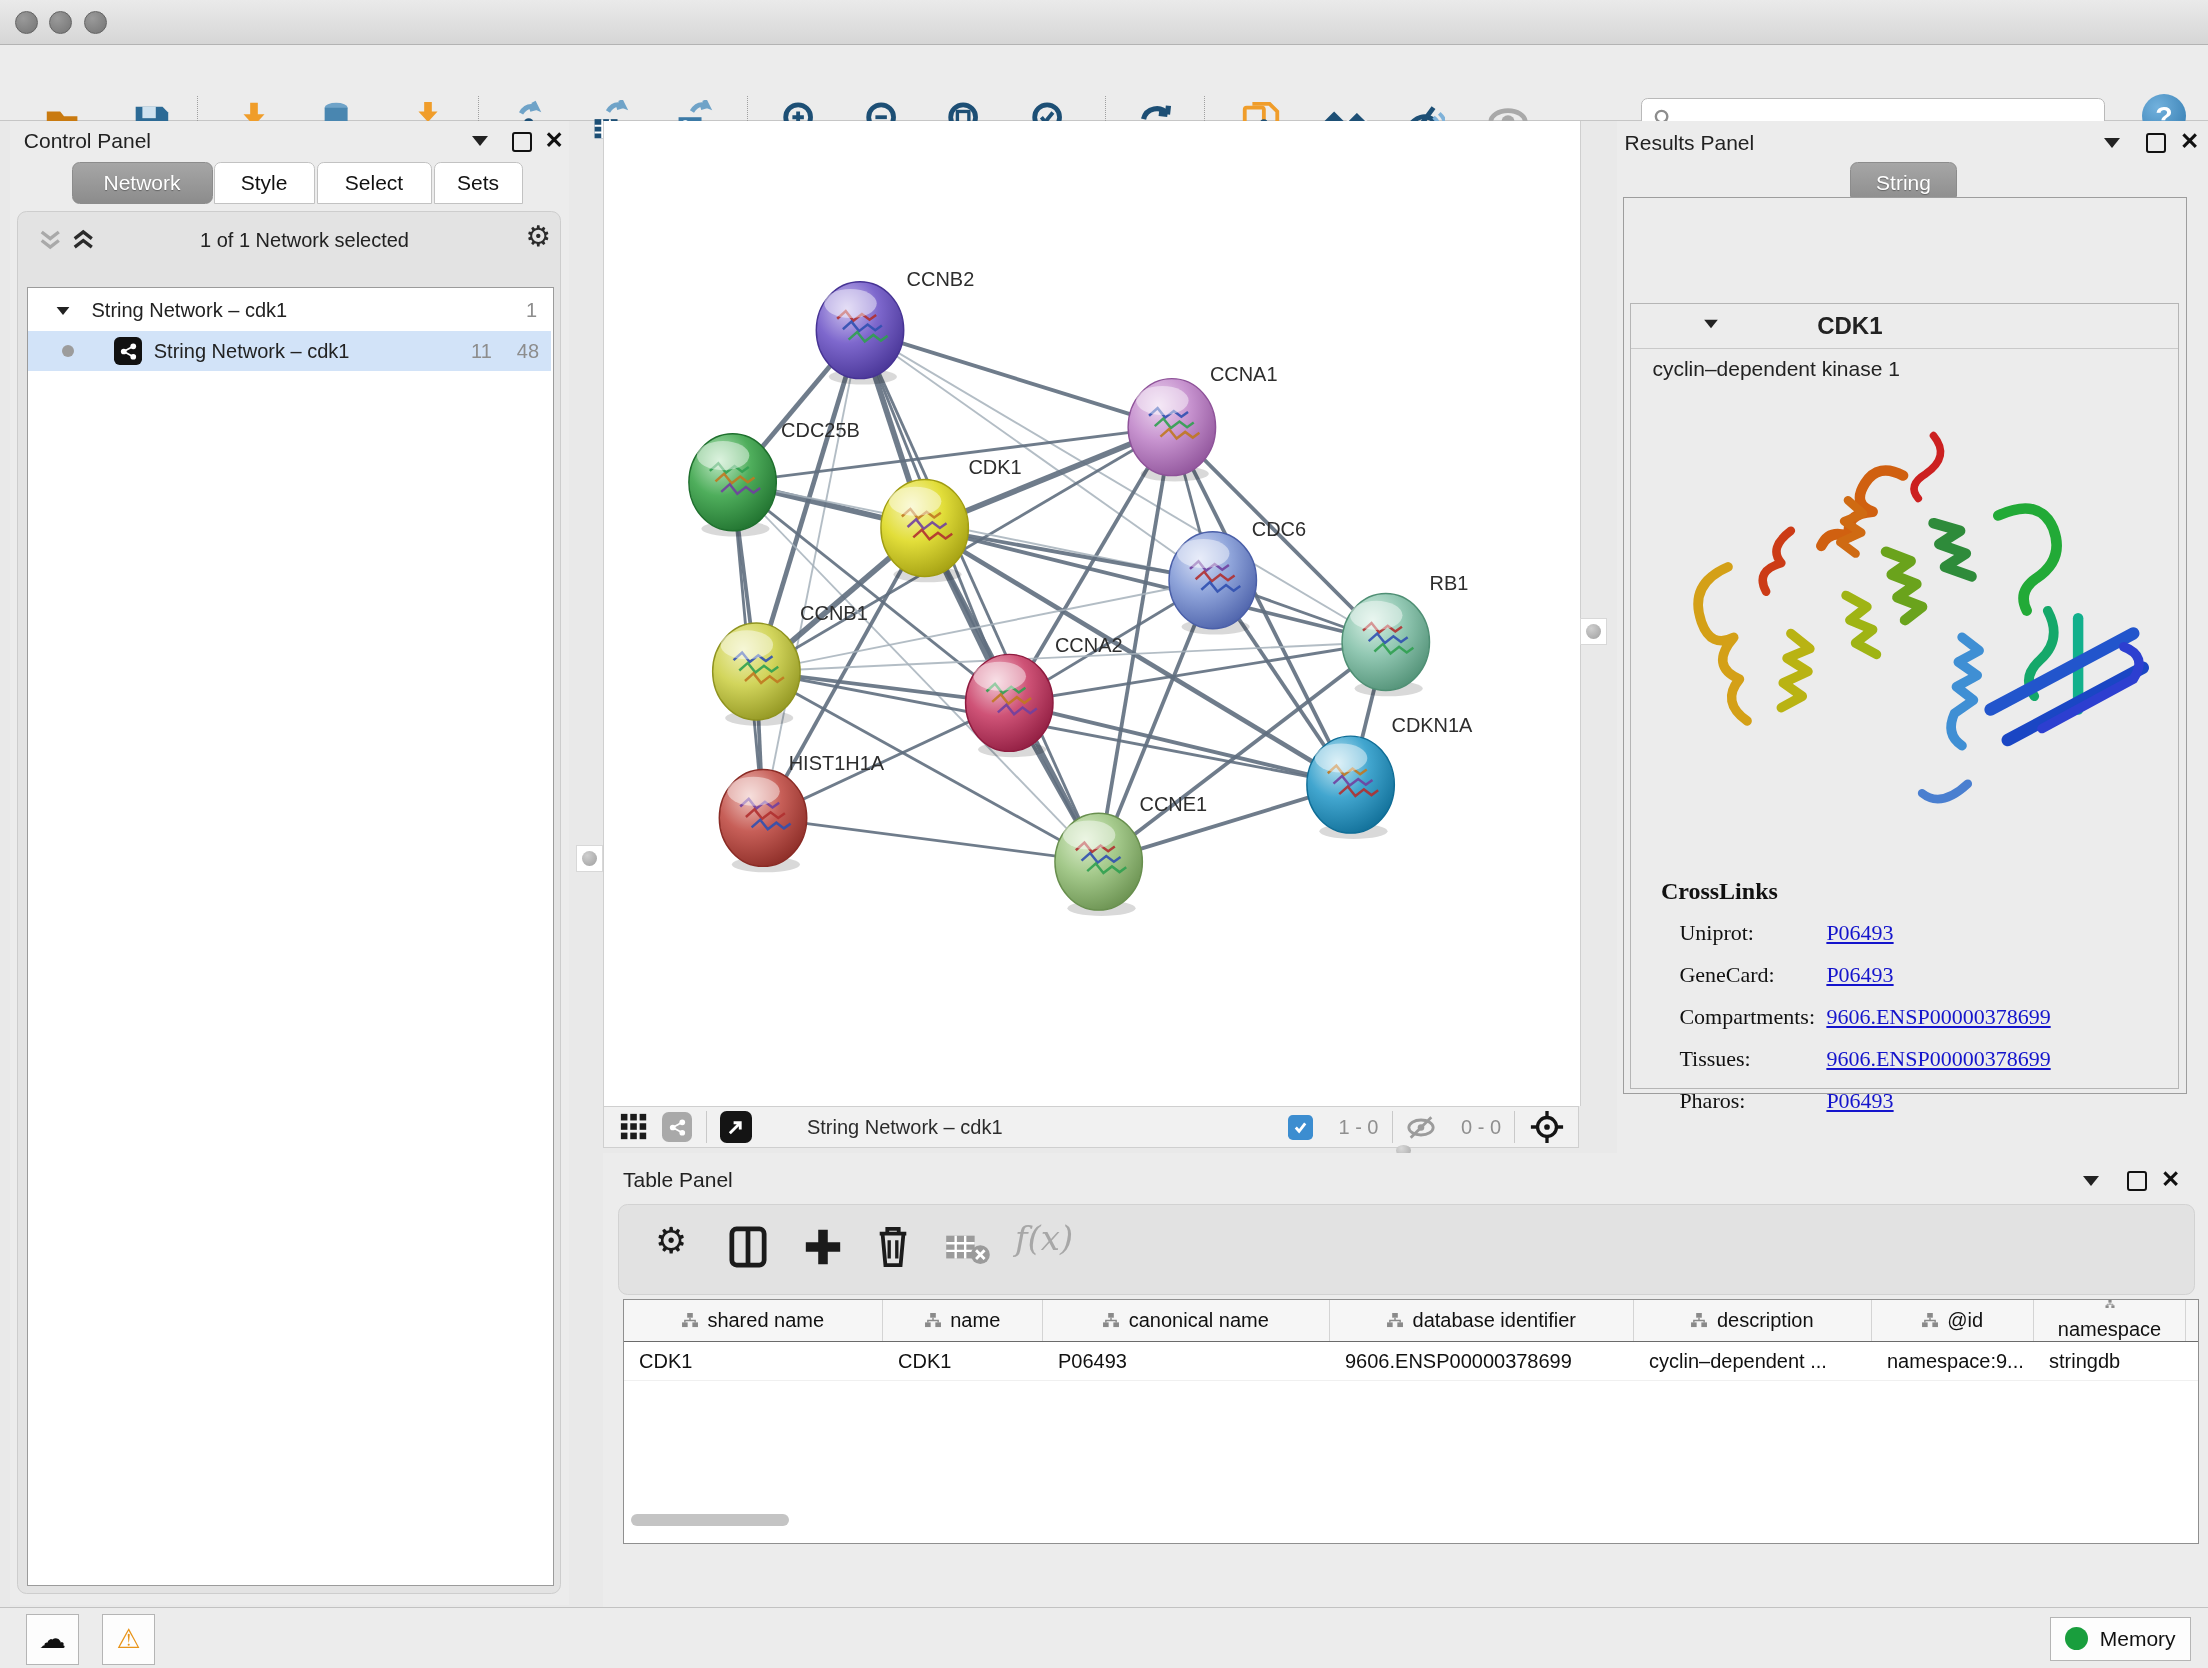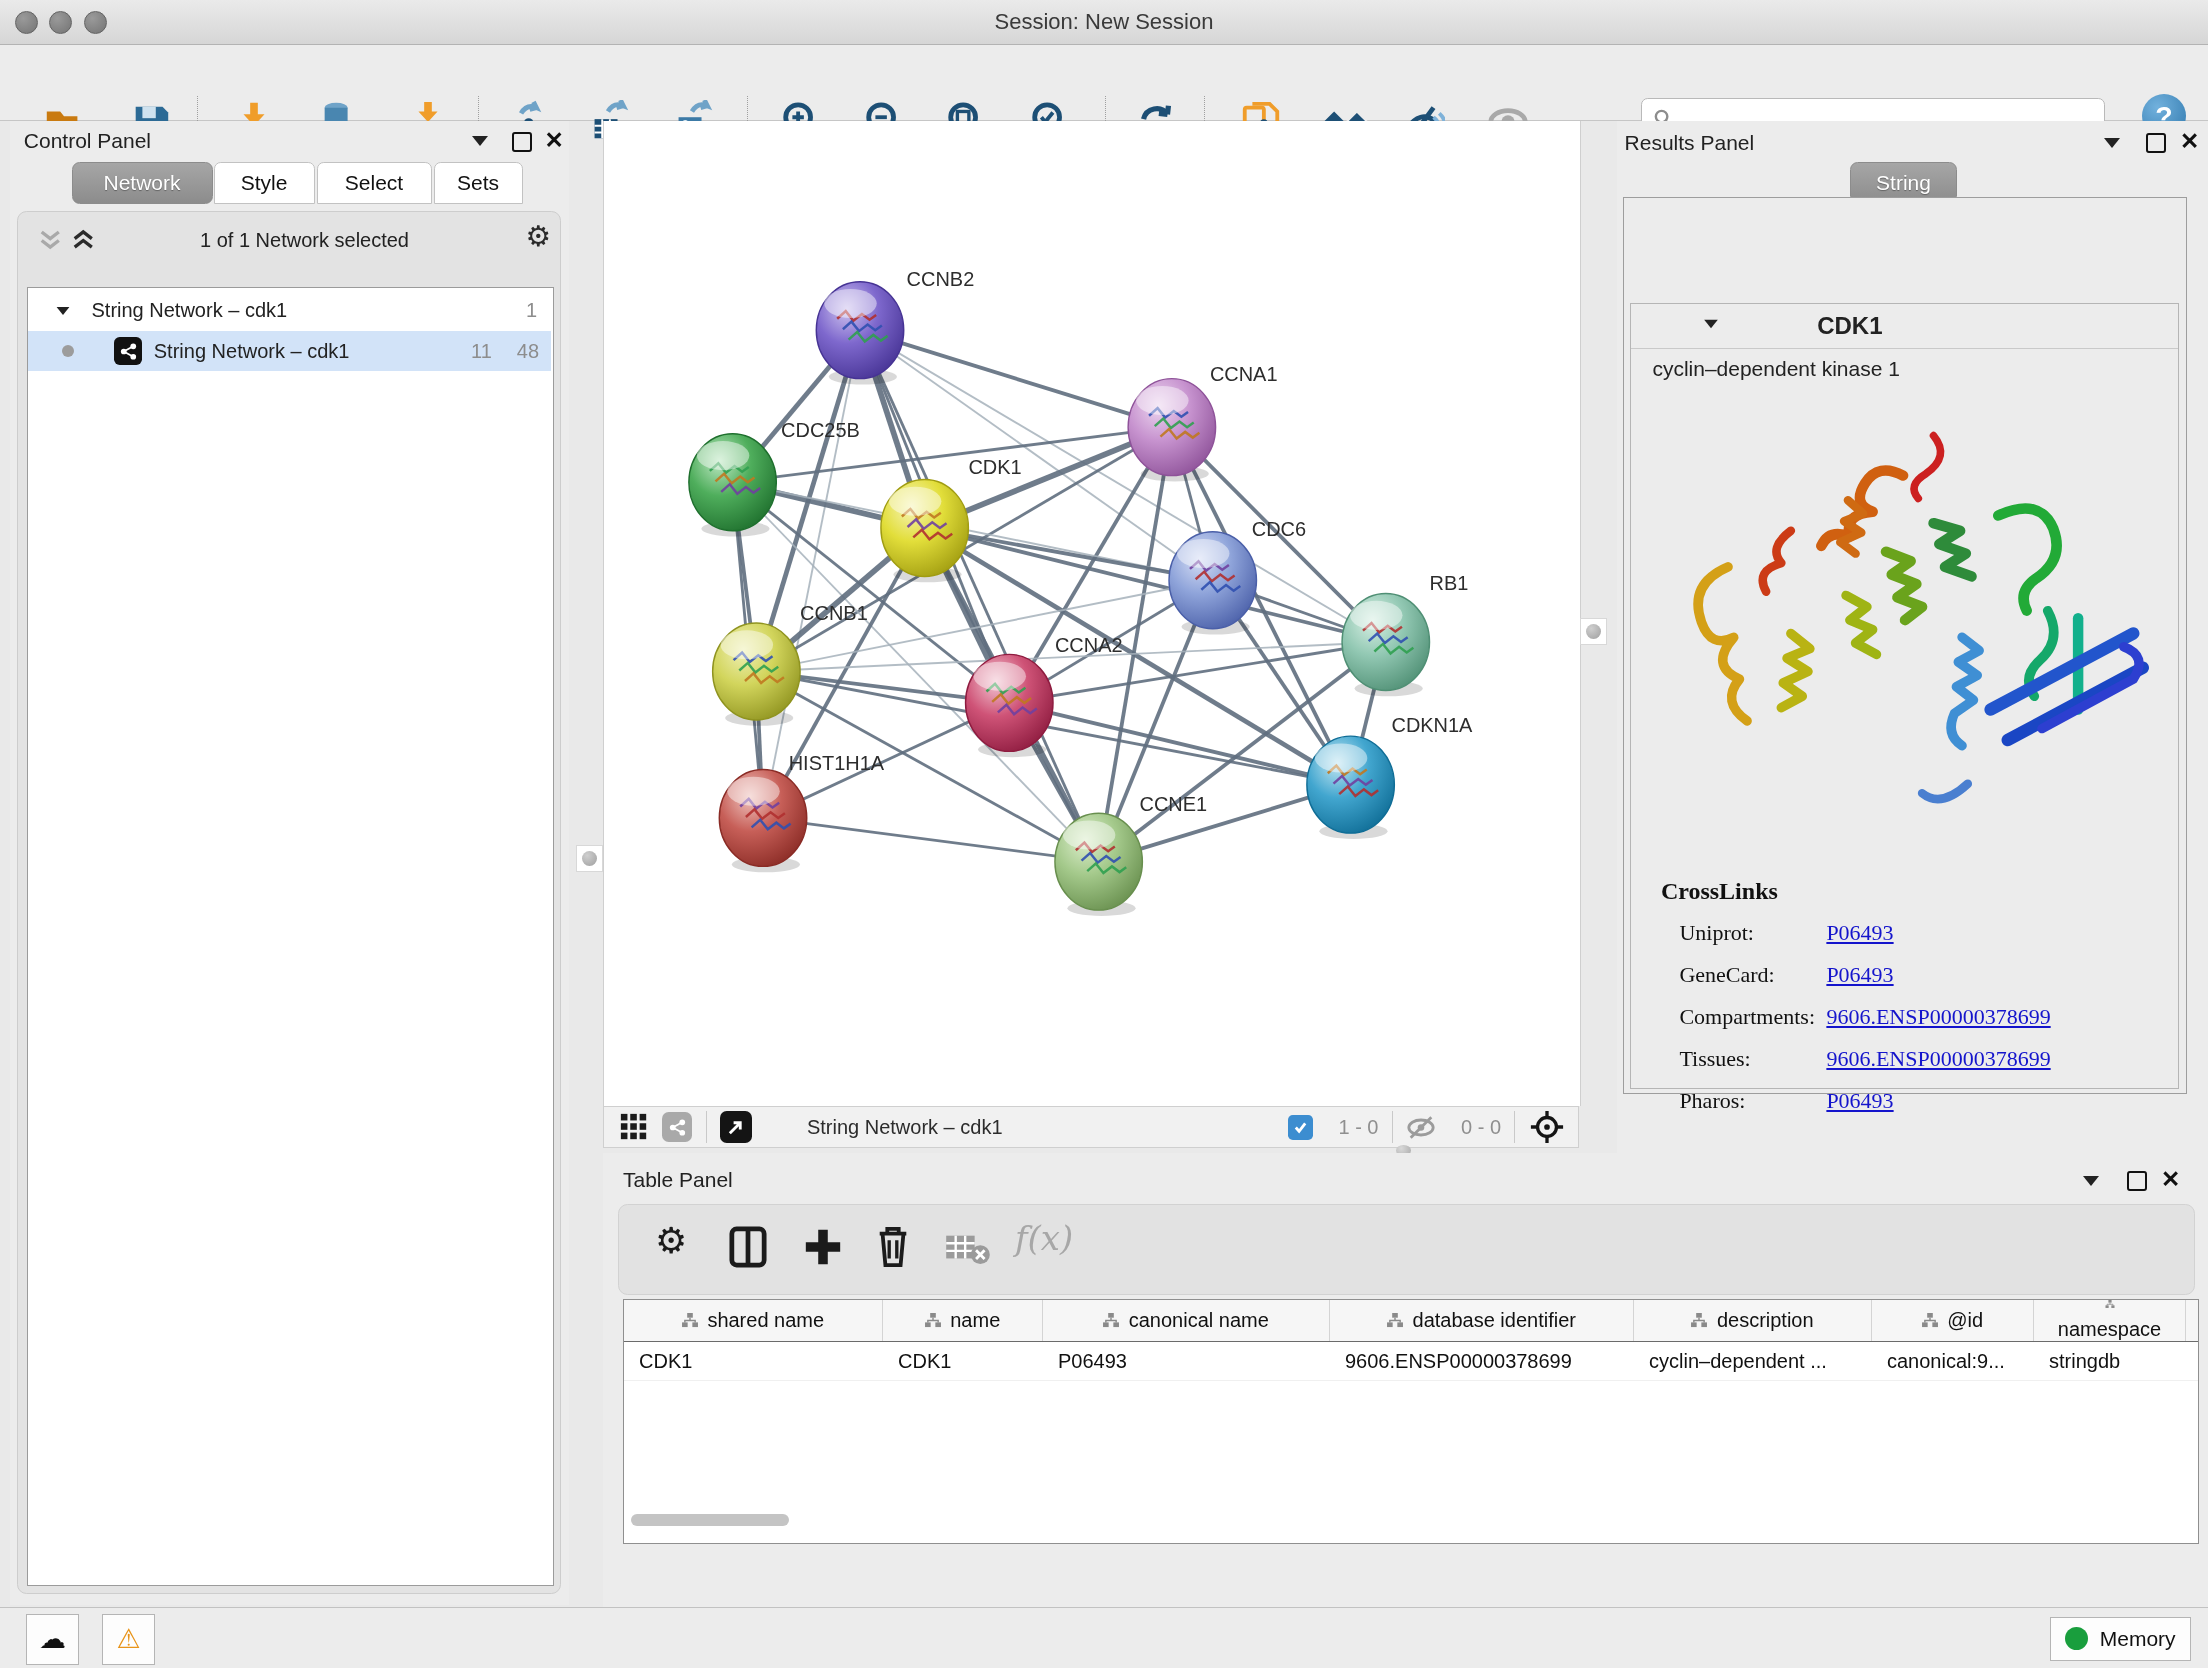"Session: New Session" div.abs { html: <div>Session: New Session</div> -> none }
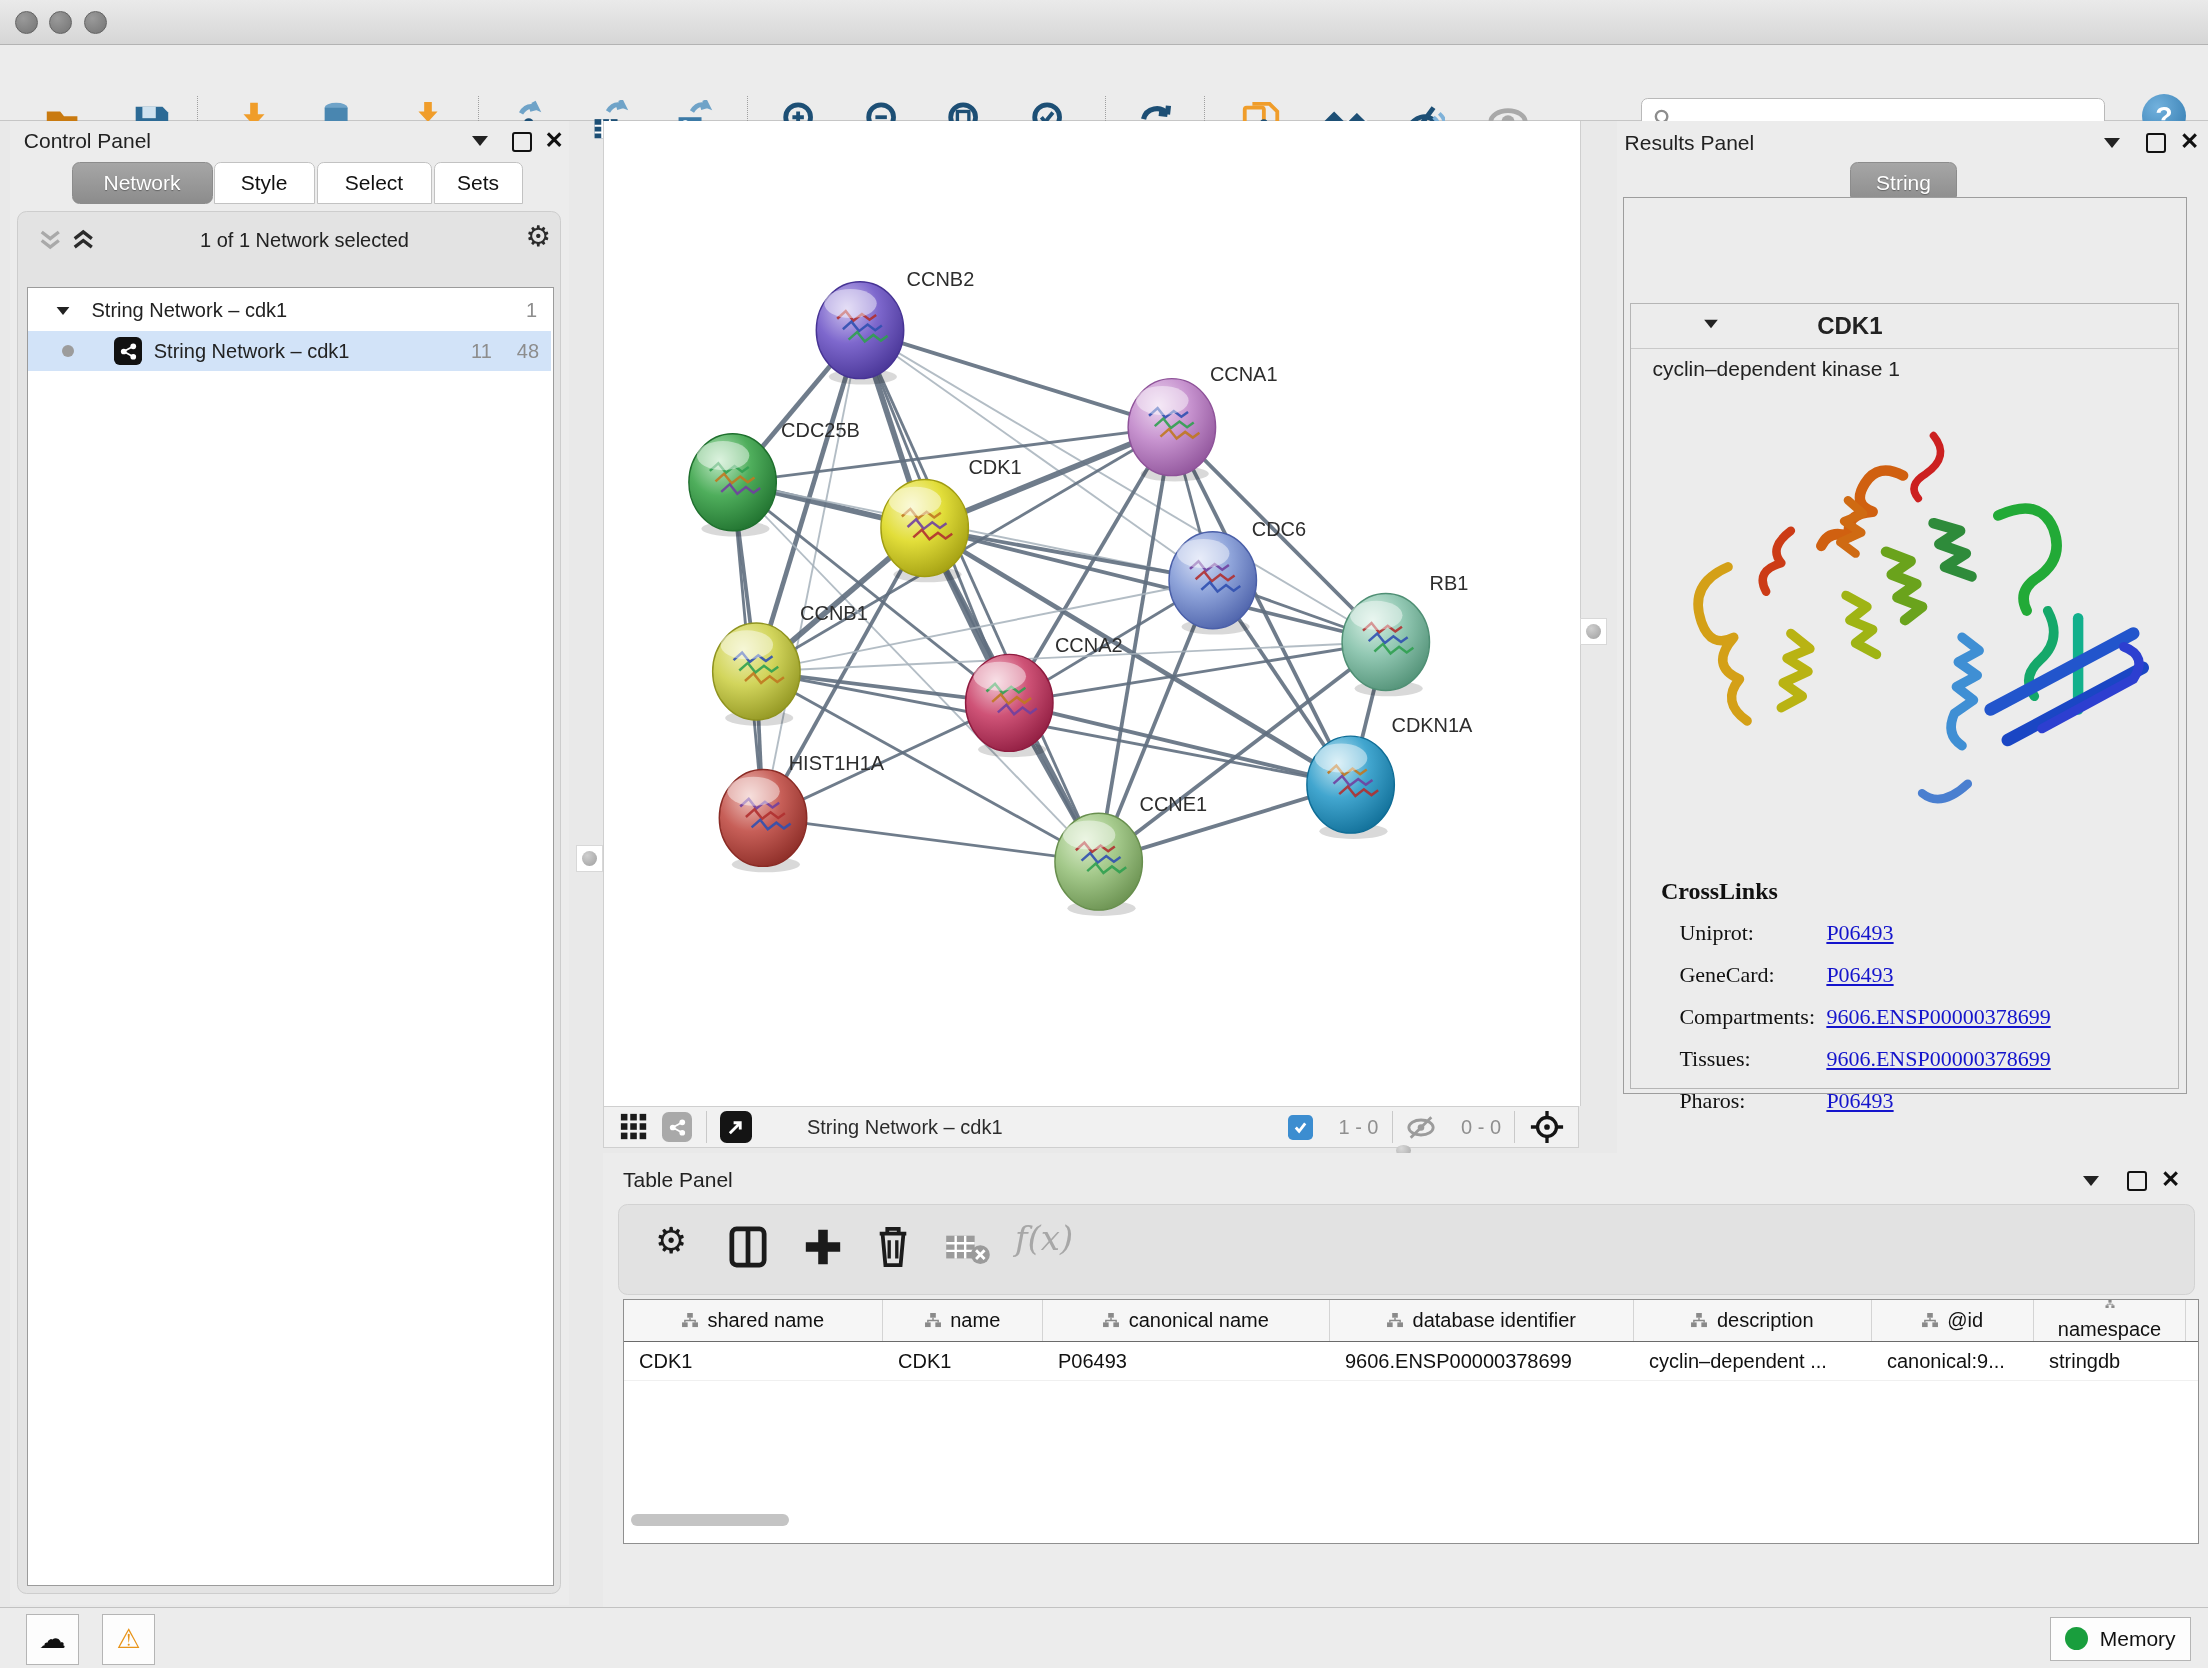"canonical:9..." div.td { text: canonical:9 -> namespace:9 }
